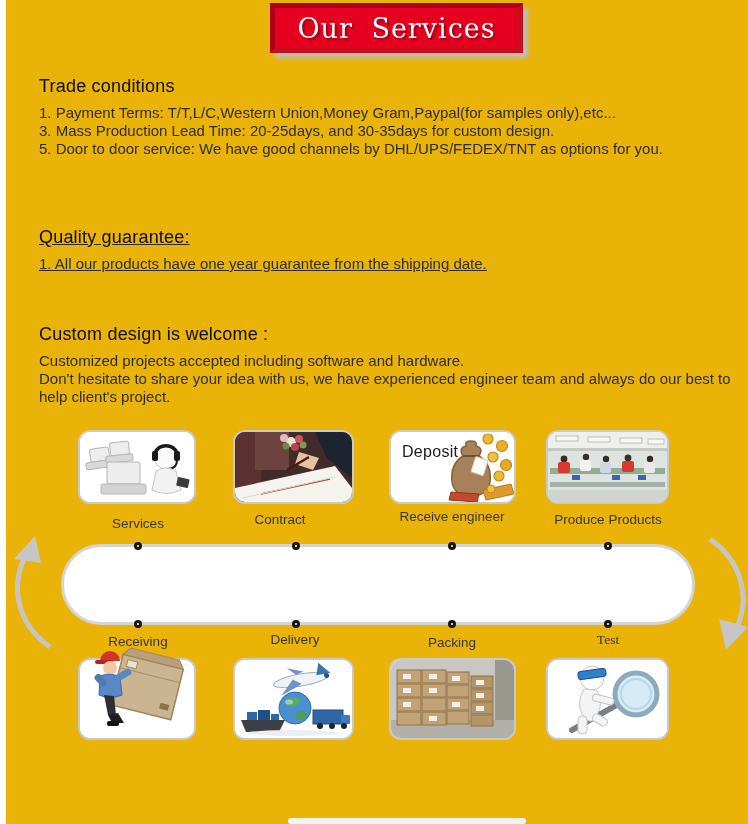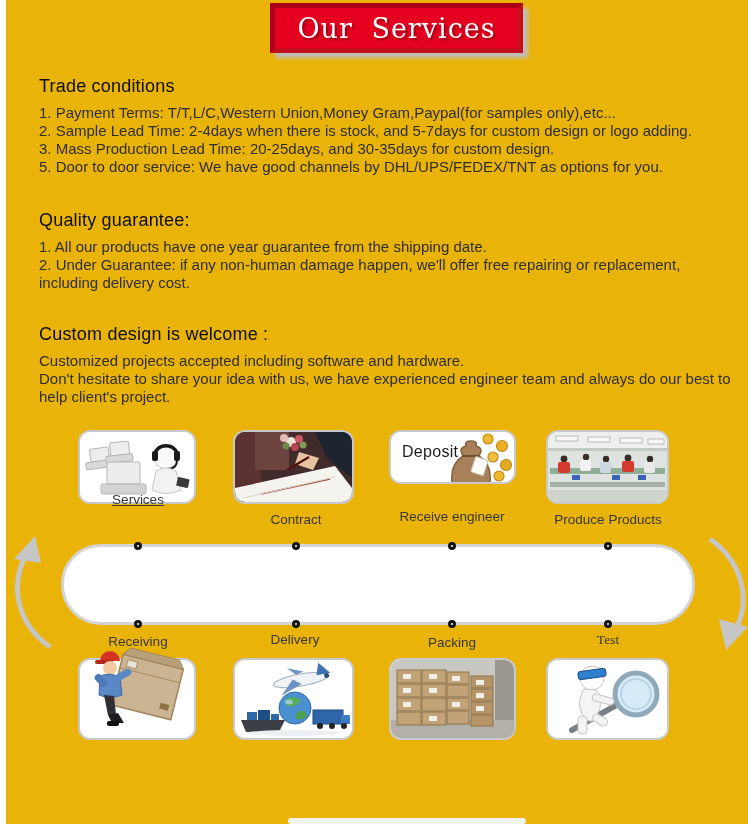"2. Sample Lead Time: 2-4days" div.sec-line { html: <div>2. Sample Lead Time: 2-4days when there is stock, and 5-7days for custom design or logo adding.</div> -> none }
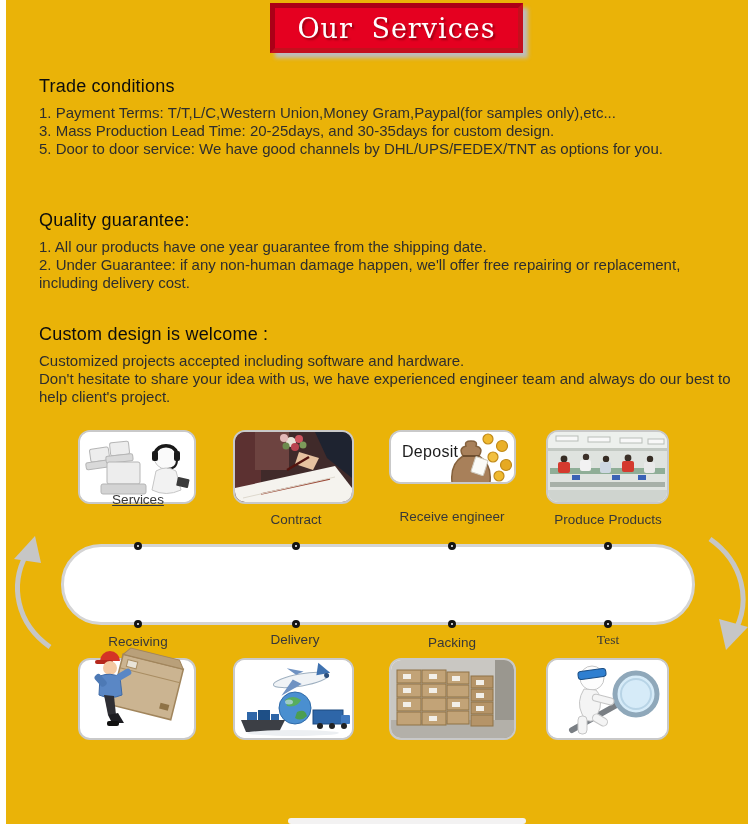"Quality guarantee:" div.section { text-decoration: none -> underline; top: 210px -> 227px }
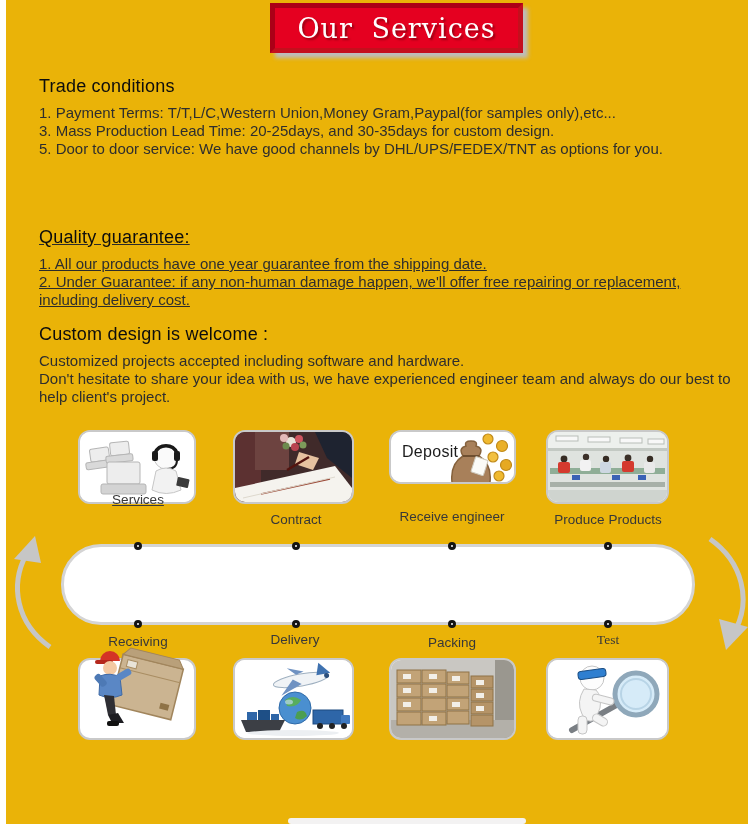"2. Under Guarantee: if any" div.sec-line { html: <div>2. Under Guarantee: if any non-human damage happen, we'll offer free repairing or replacement, including delivery cost.</div> -> none }
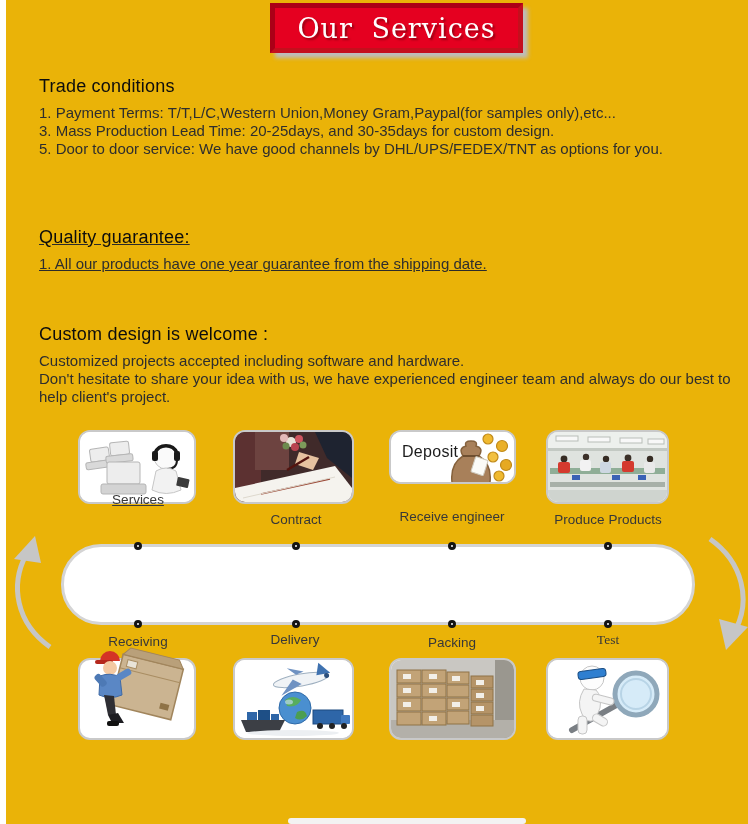"Deposit" div.card { height: 54px -> 74px }
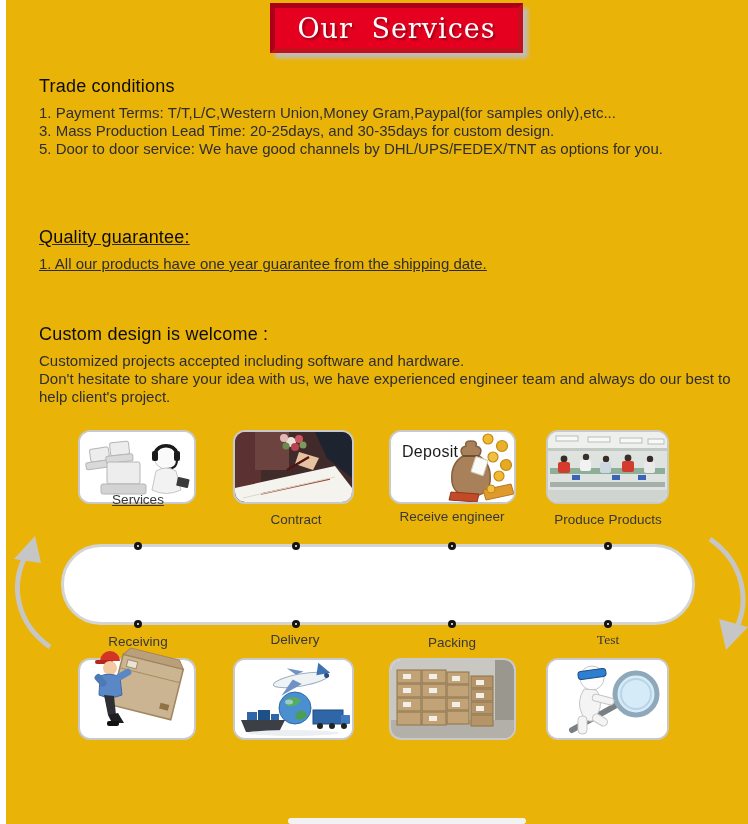"Services" div.step-label { text-decoration: underline -> none; top: 492px -> 516px }
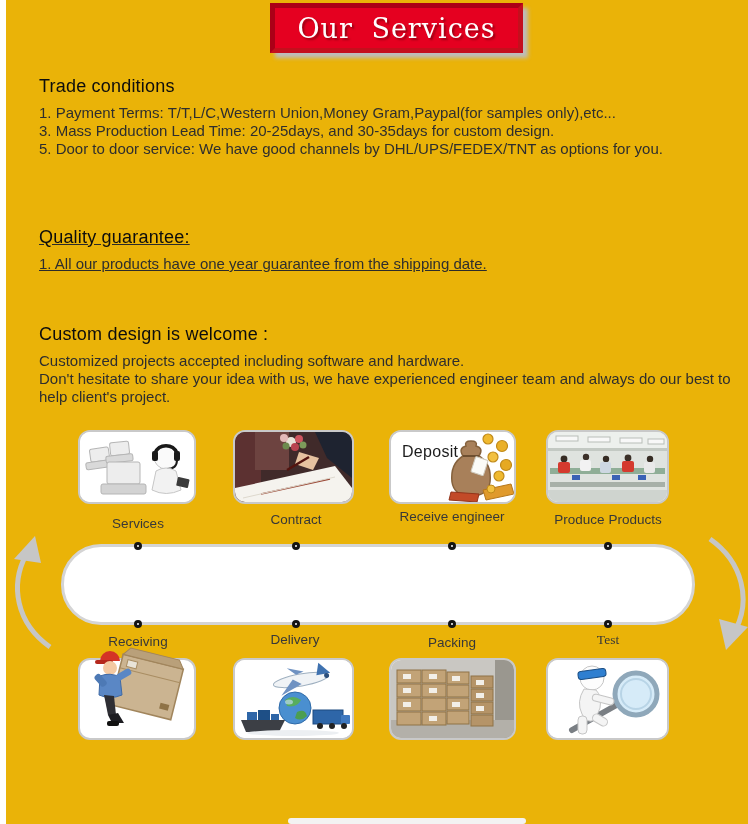"Contract" div.step-label { left: 290px -> 274px }
